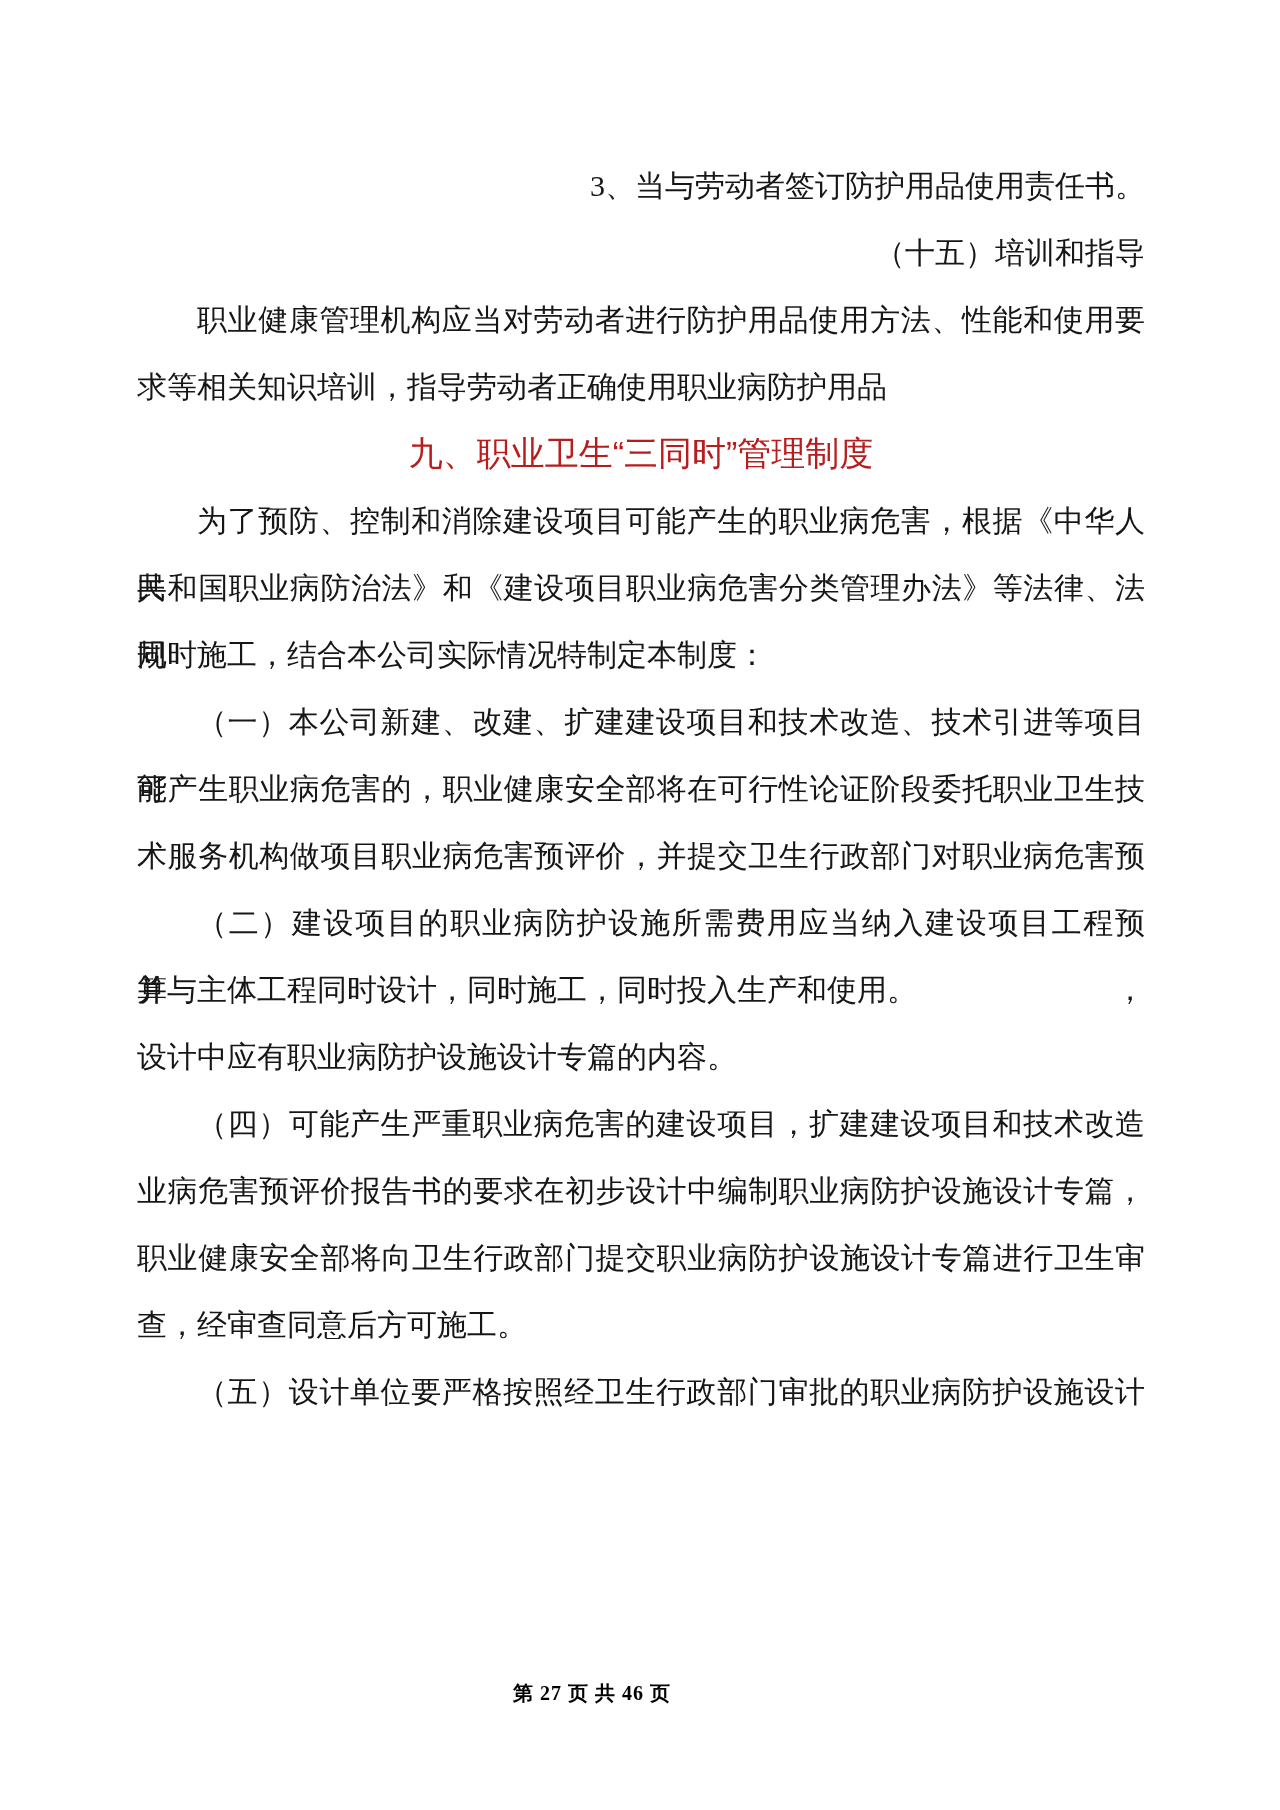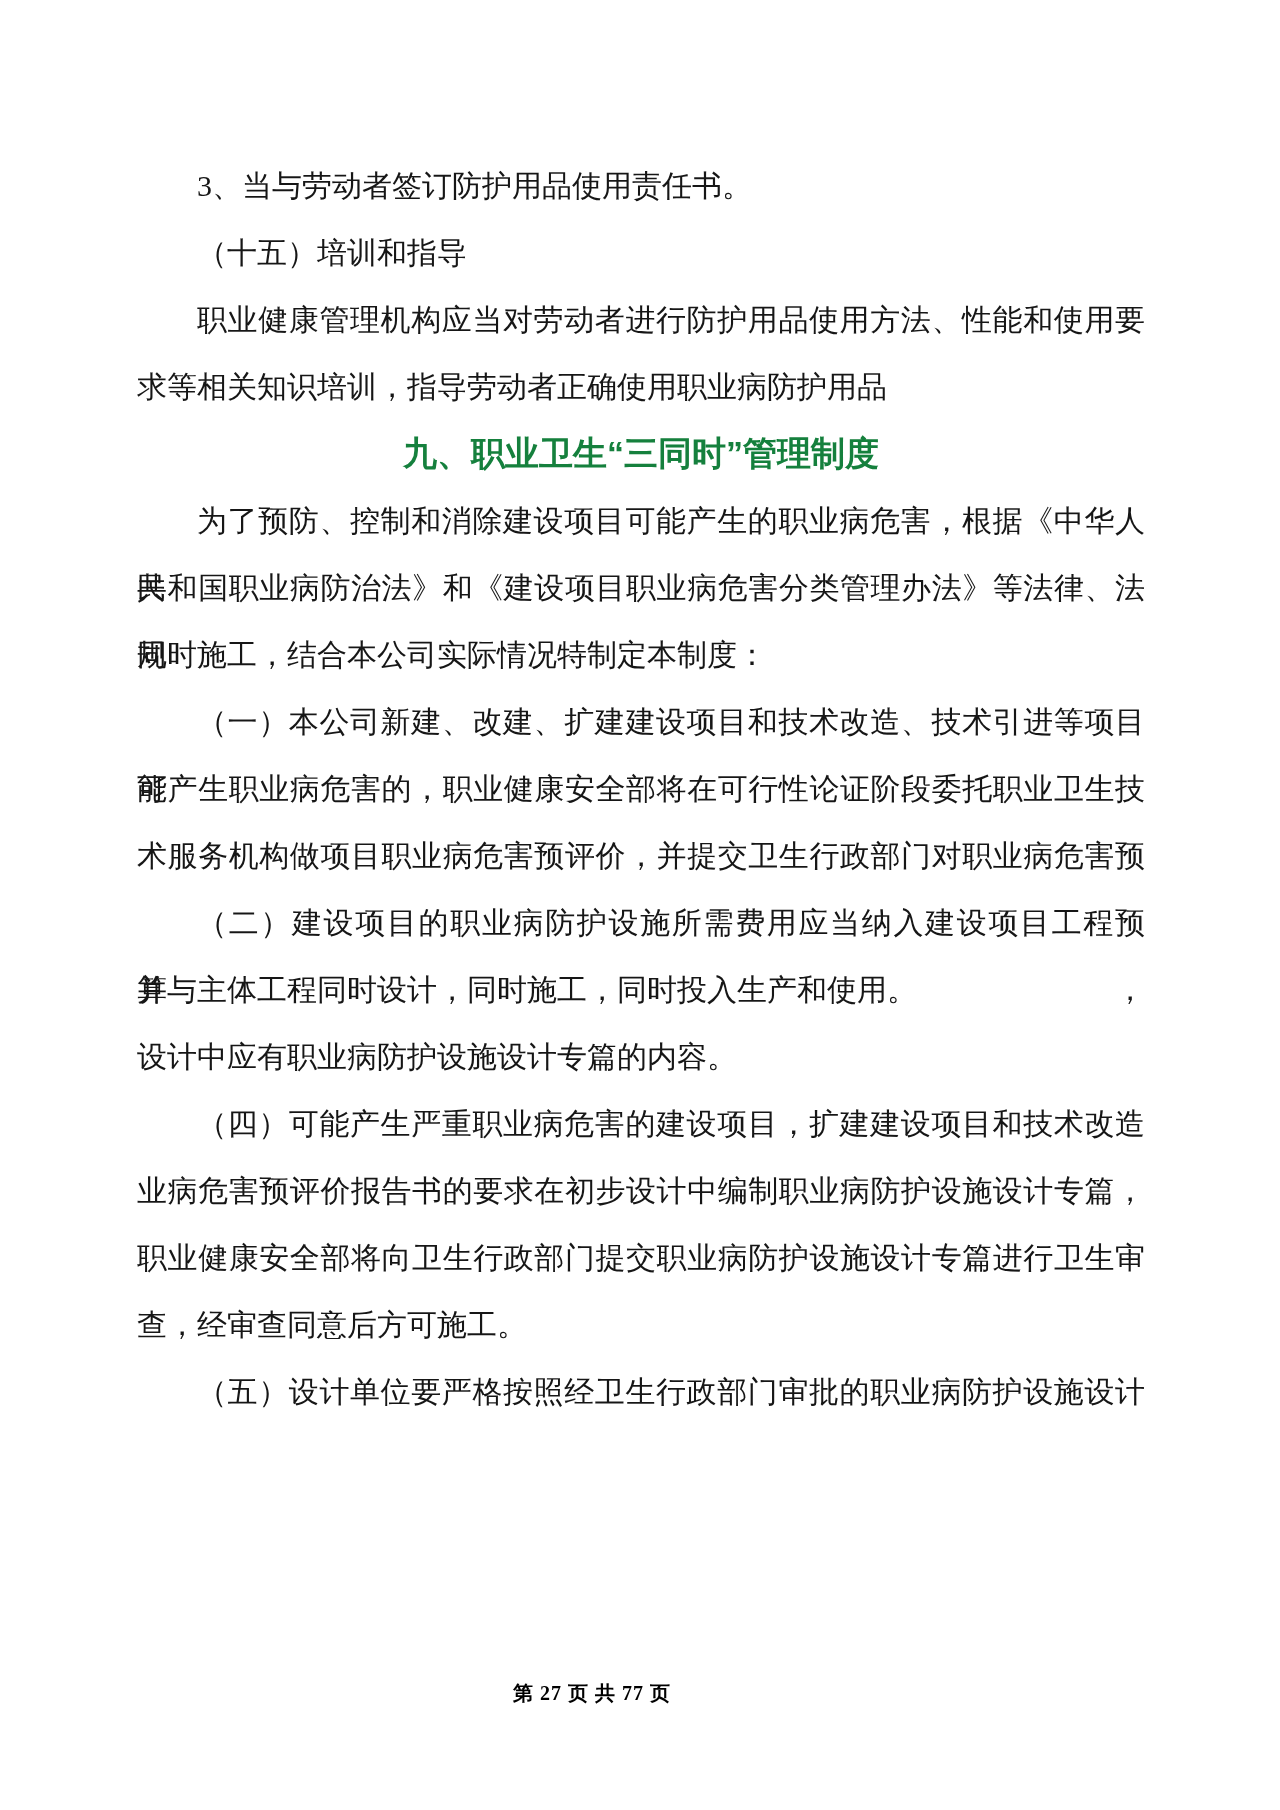"3、当与劳动者签订防护用品使用责任书。" .line.indent { text-align: none -> right }
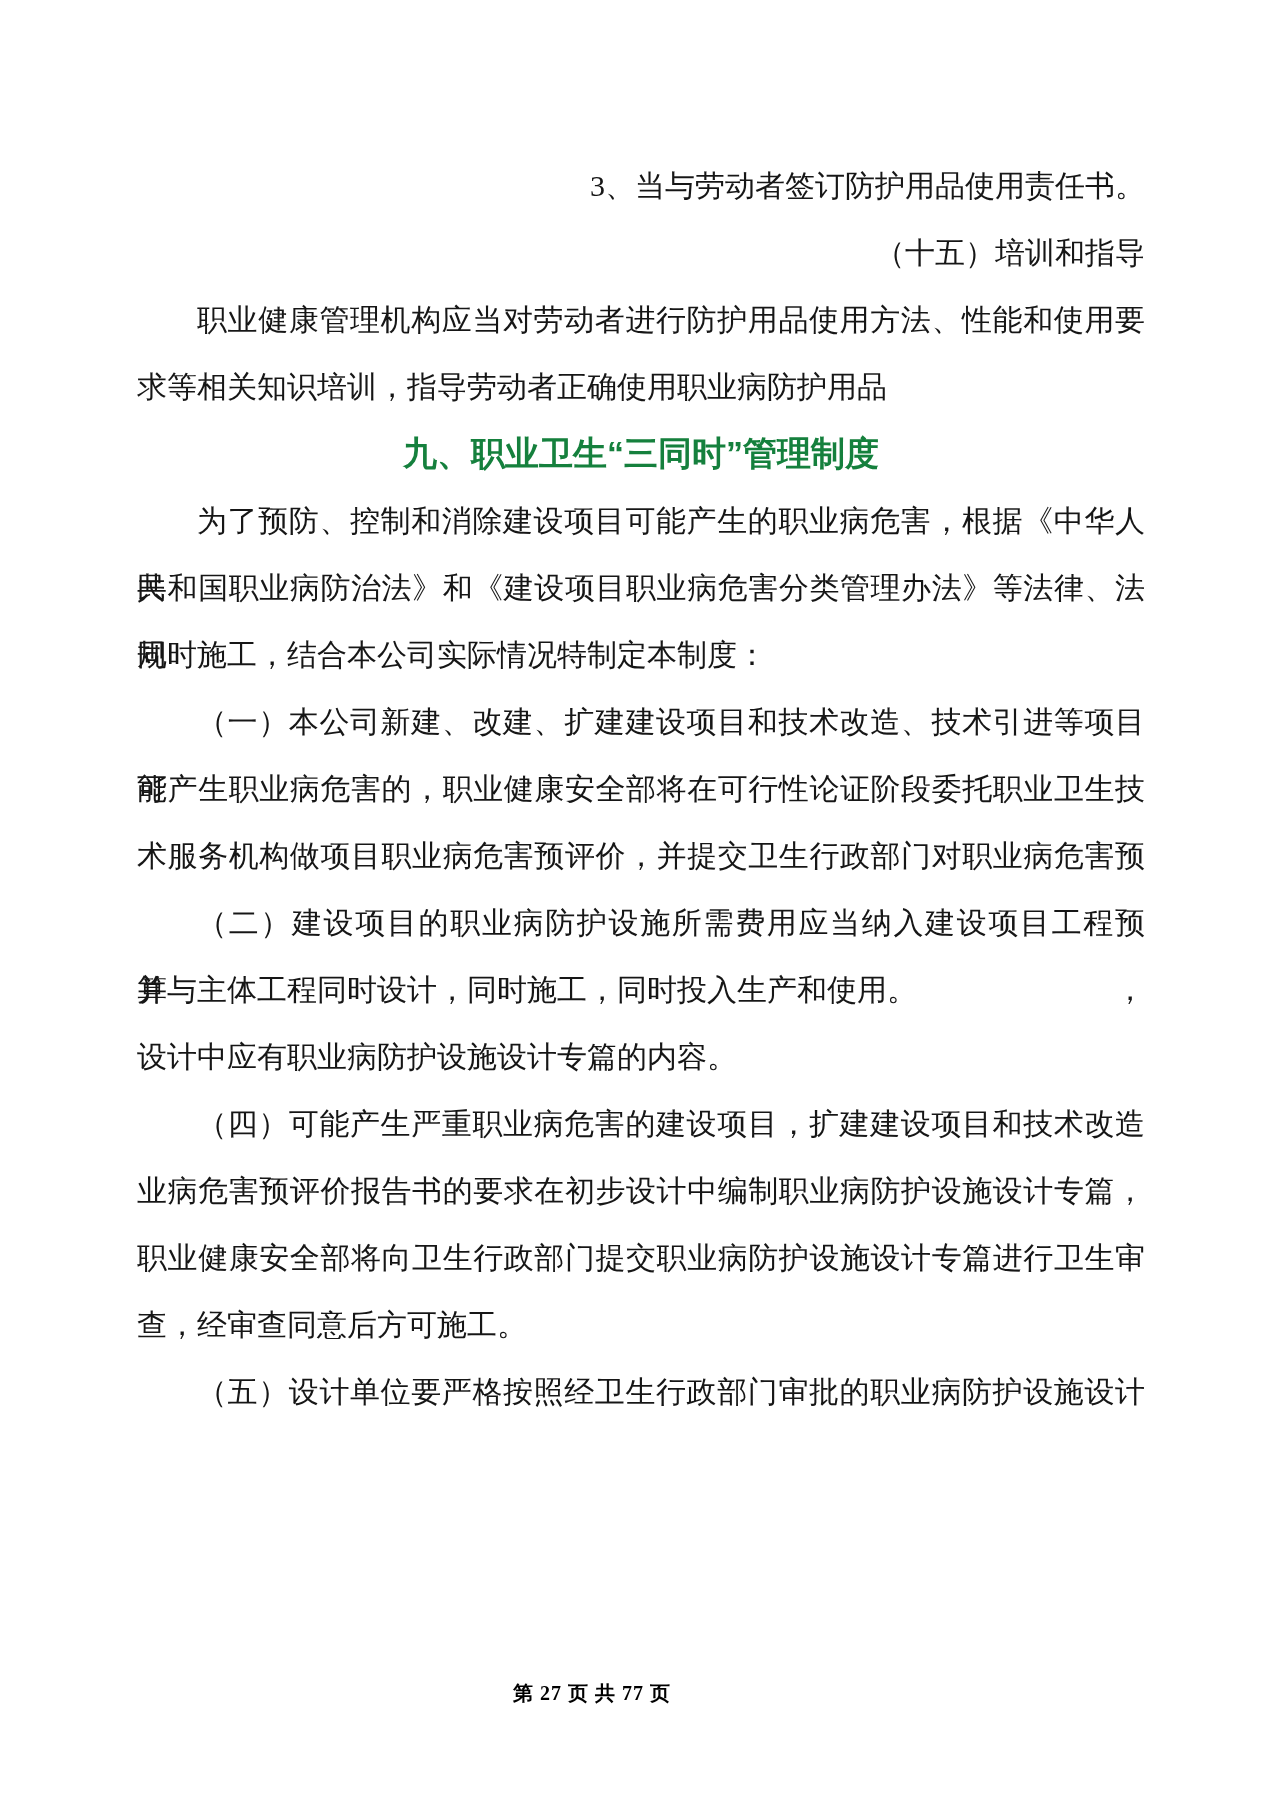"九、职业卫生“三同时”管理制度" .line.heading { color: #15803d -> #b91c1c; font-weight: 700 -> 400 }
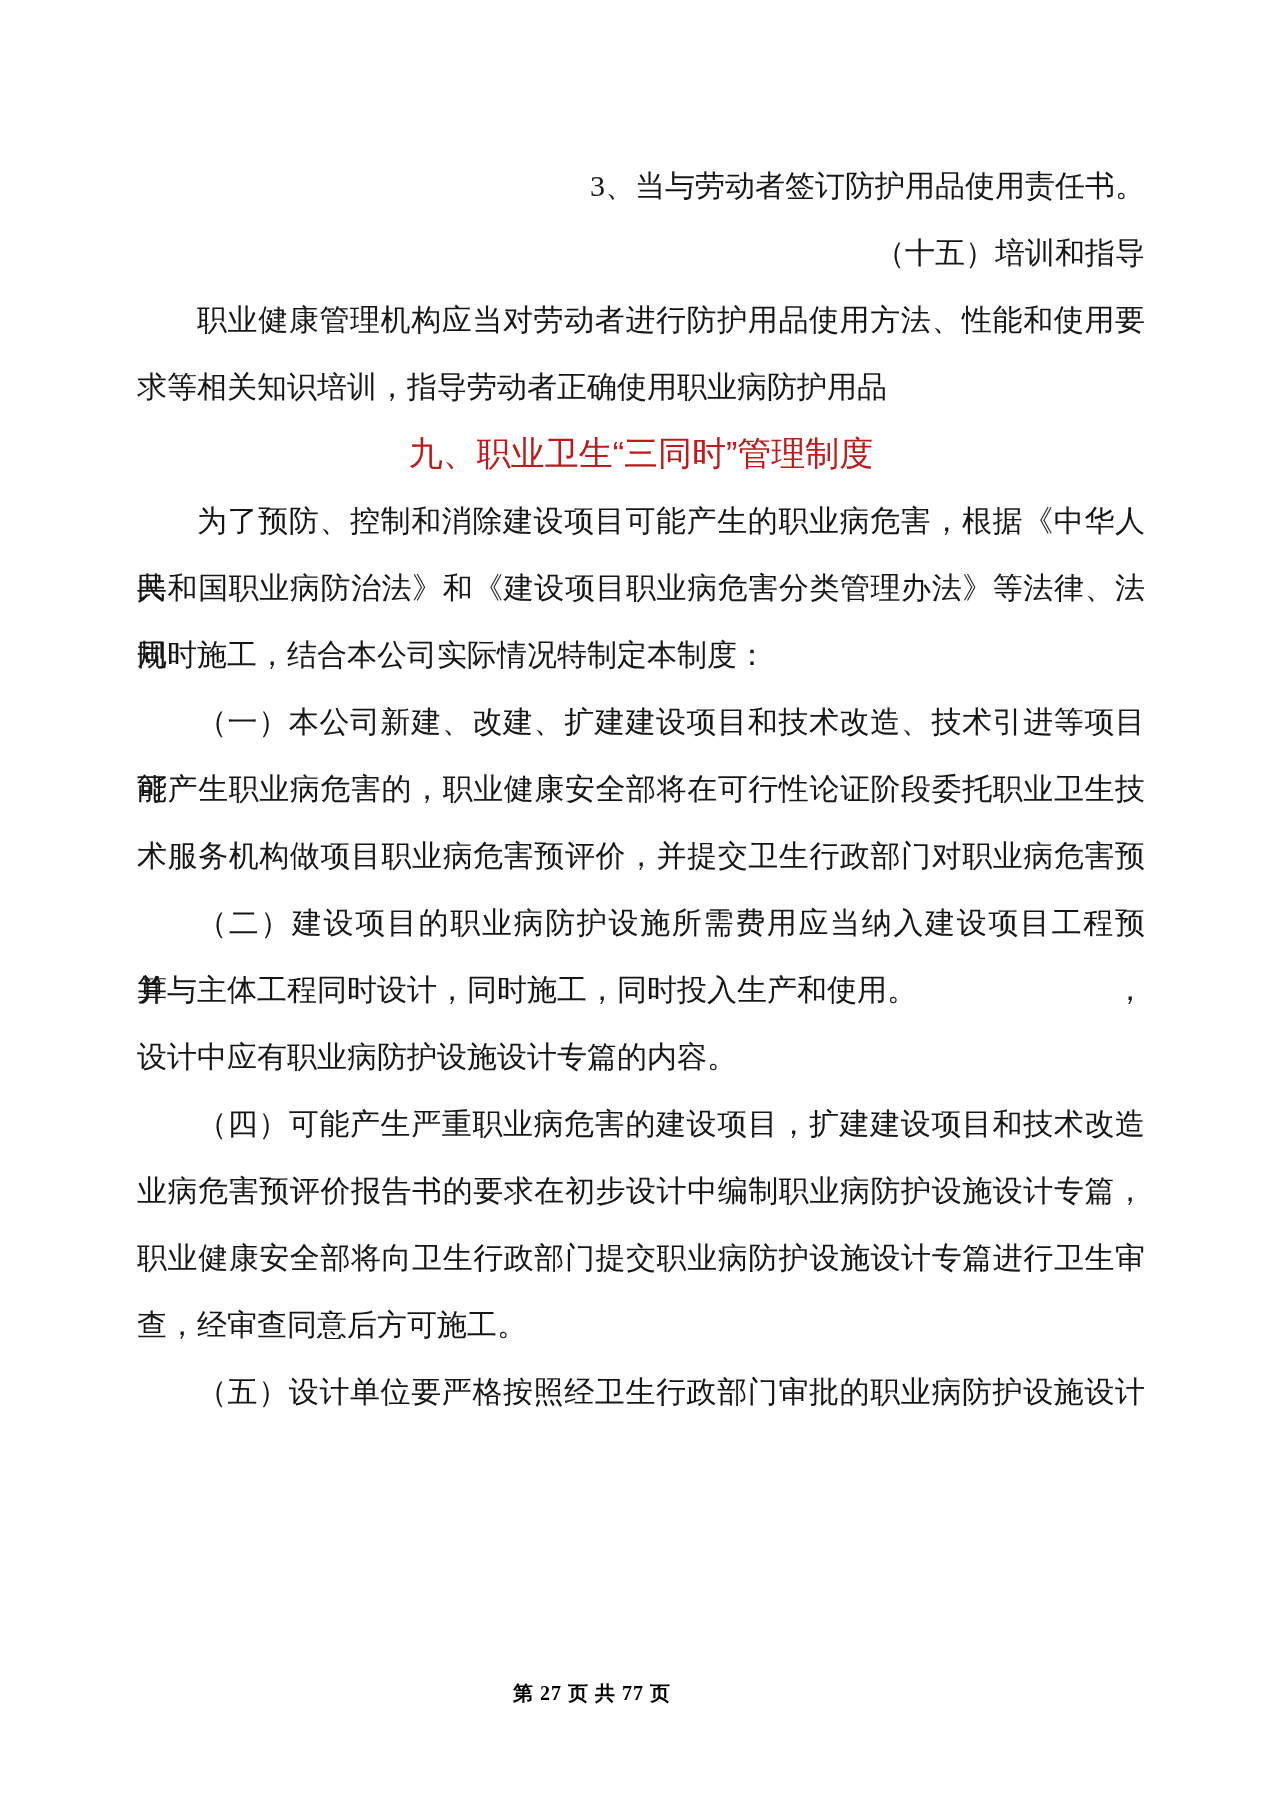"第 27 页 共 77" span { text: 77 -> 46 }
